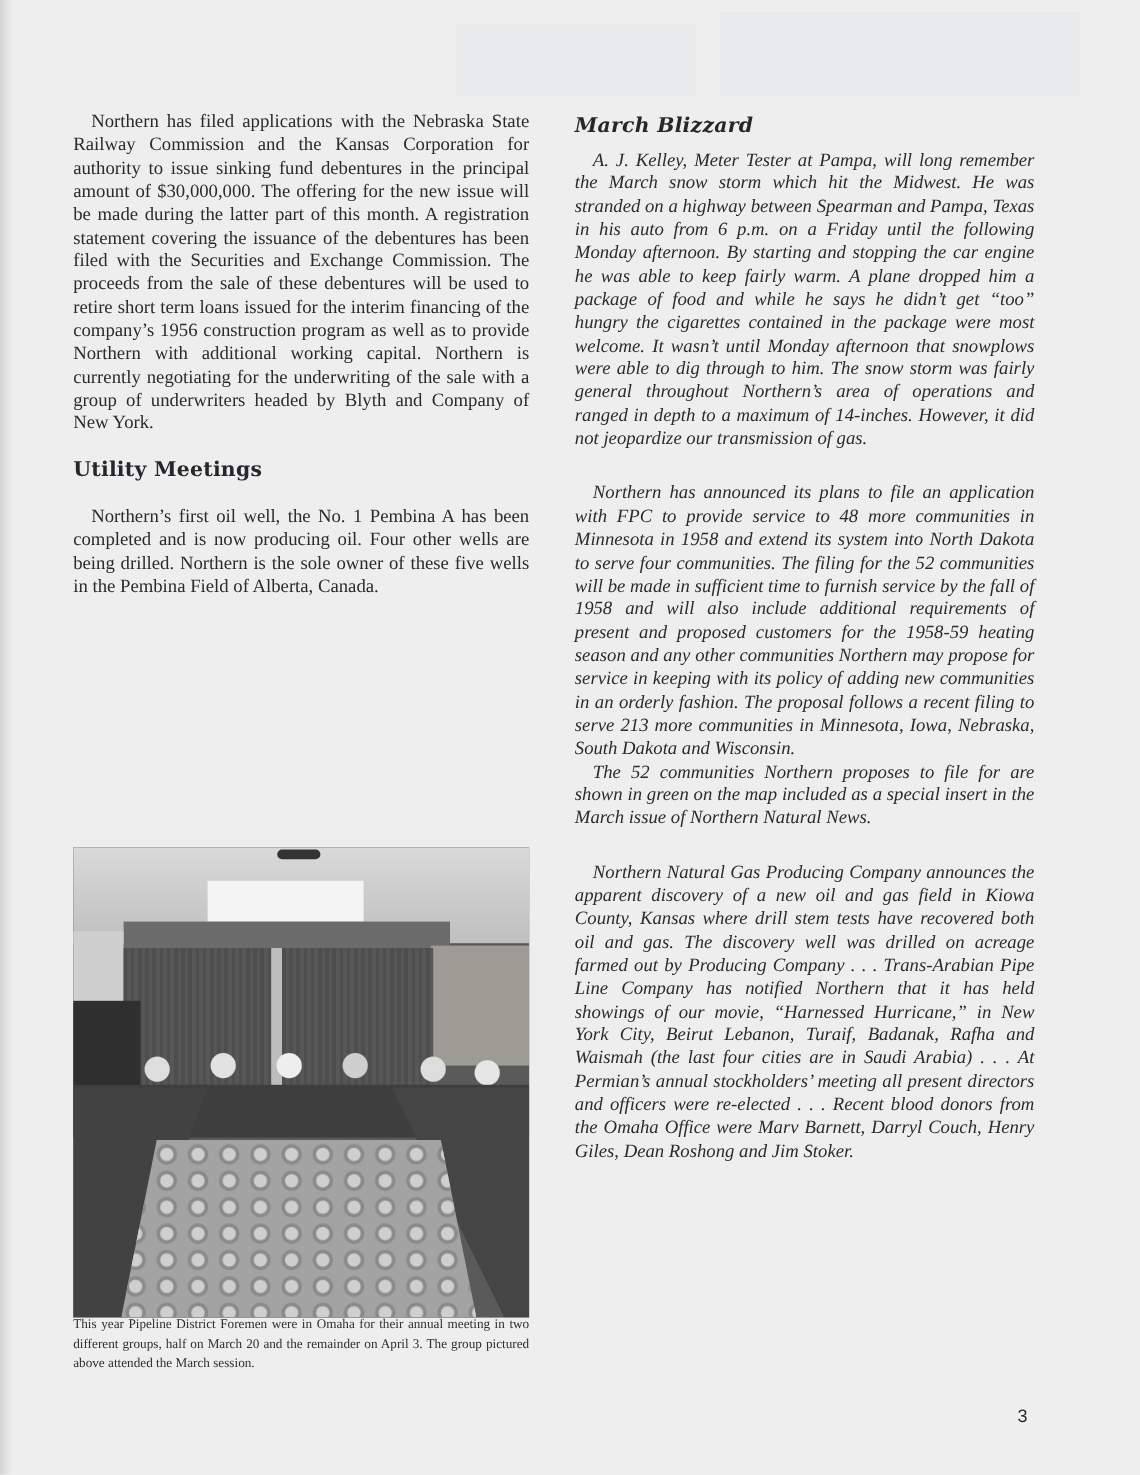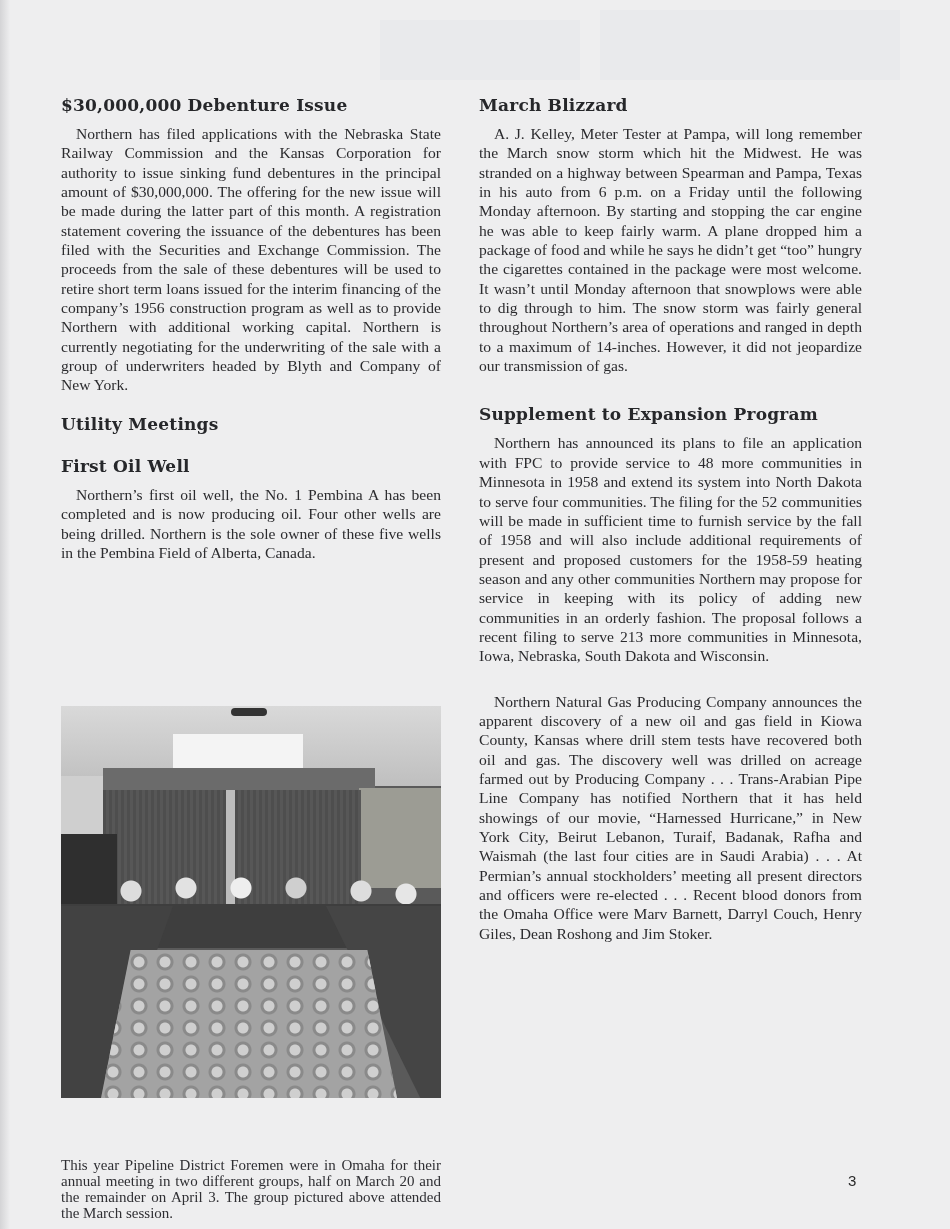"$30,000,000 Debenture Issue" h2 { html: <h2>$30,000,000 Debenture Issue</h2> -> none }
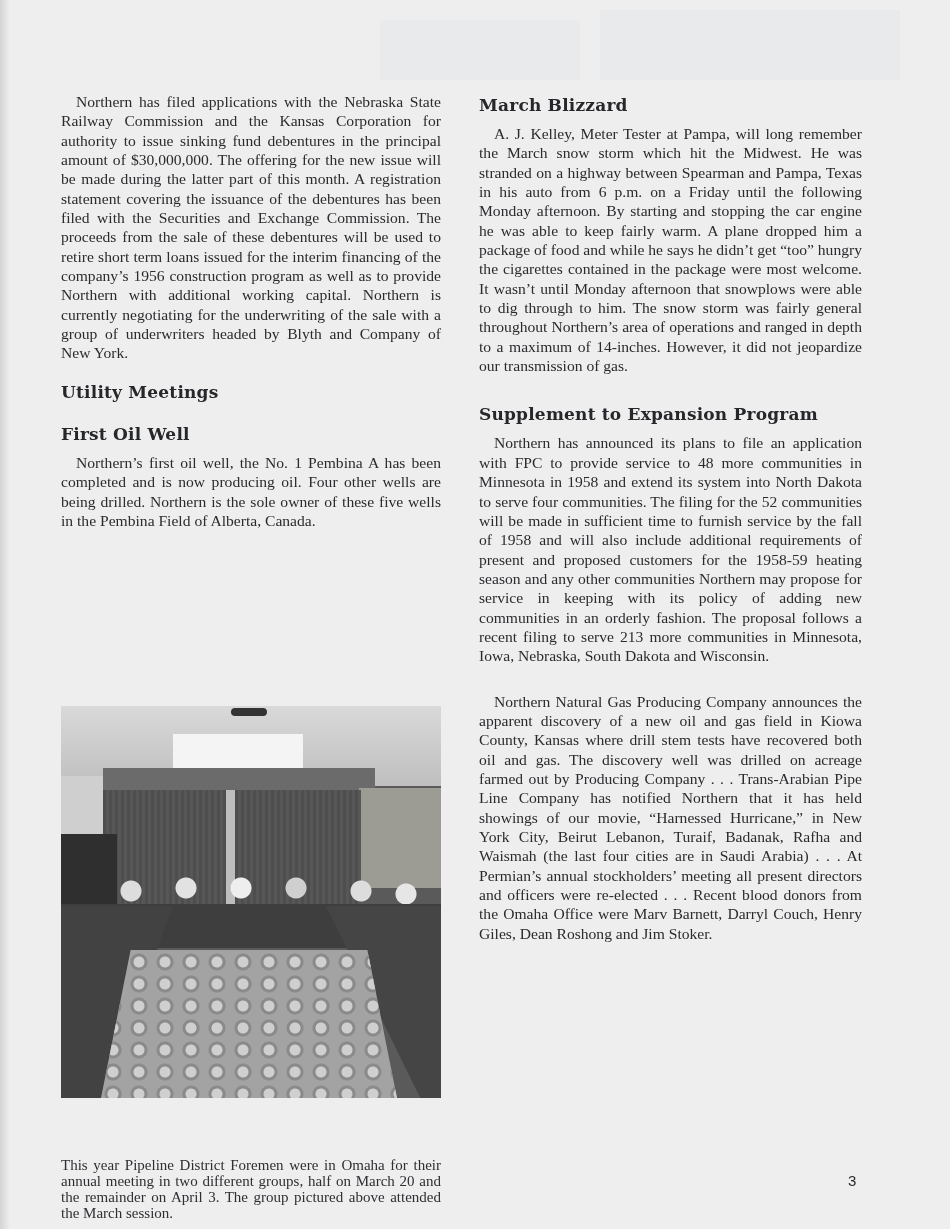"March Blizzard" .col-right { font-style: none -> italic }
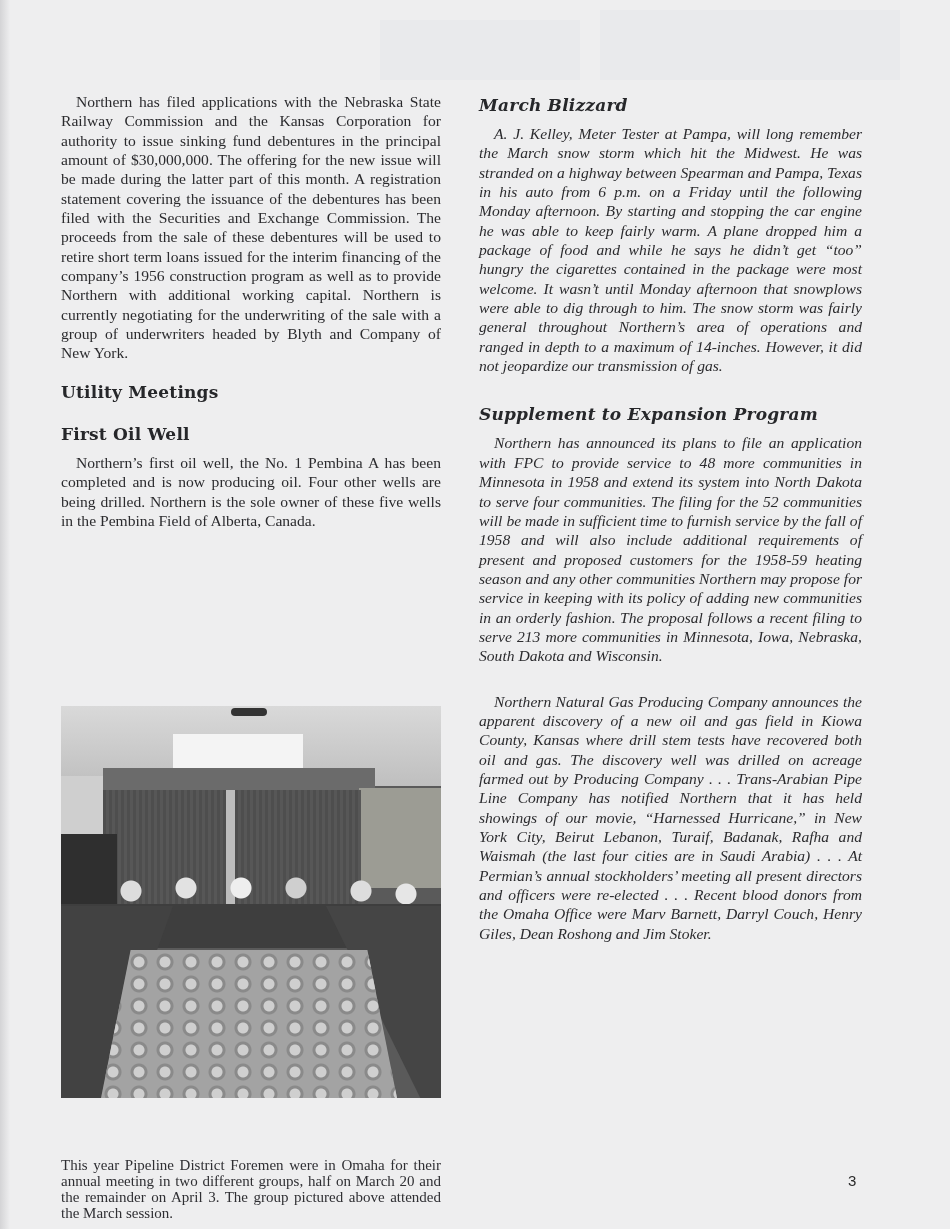"Supplement to Expansion Program" h2 { html: <h2>Supplement to Expansion Program</h2> -> none }
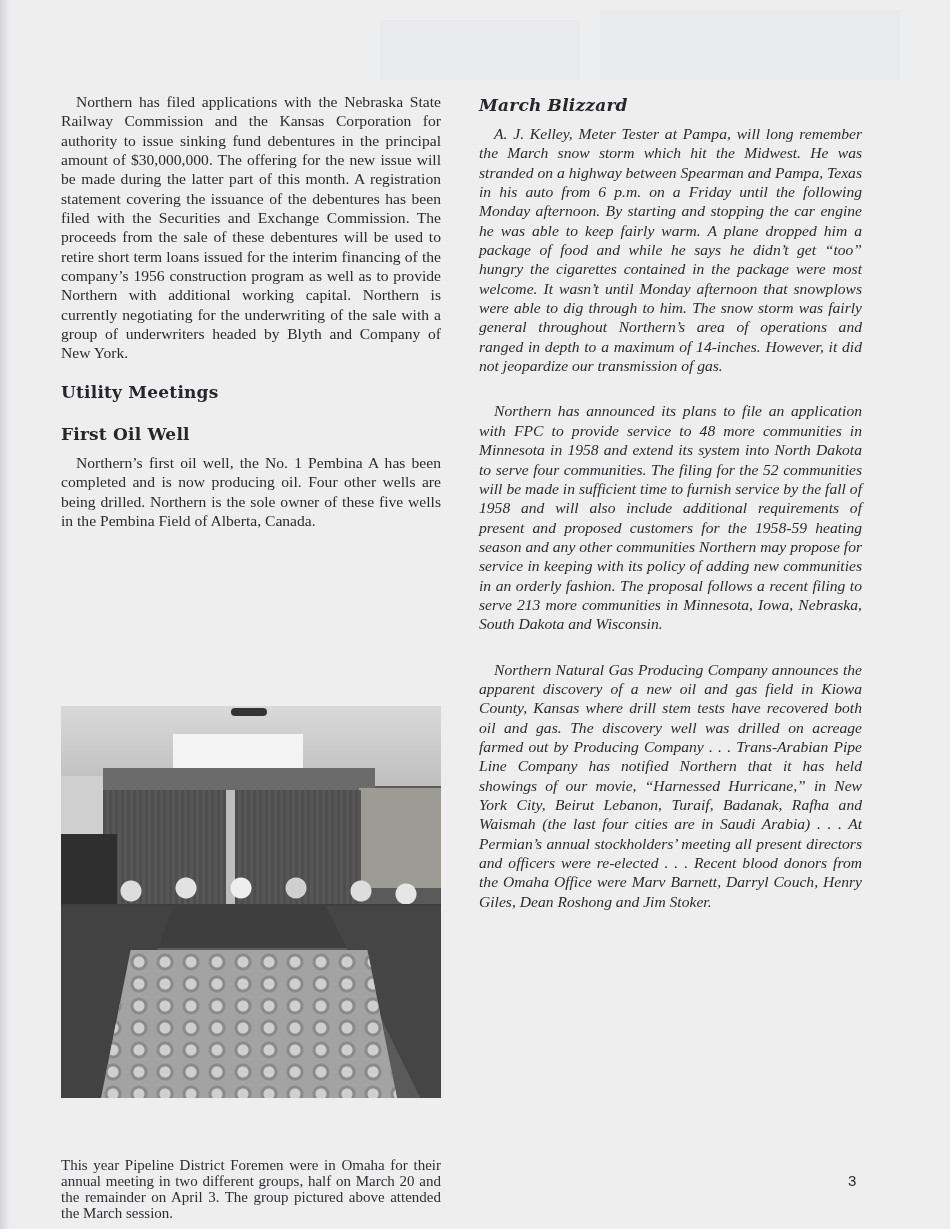"First Oil Well" h2 { html: <h2>First Oil Well</h2> -> none }
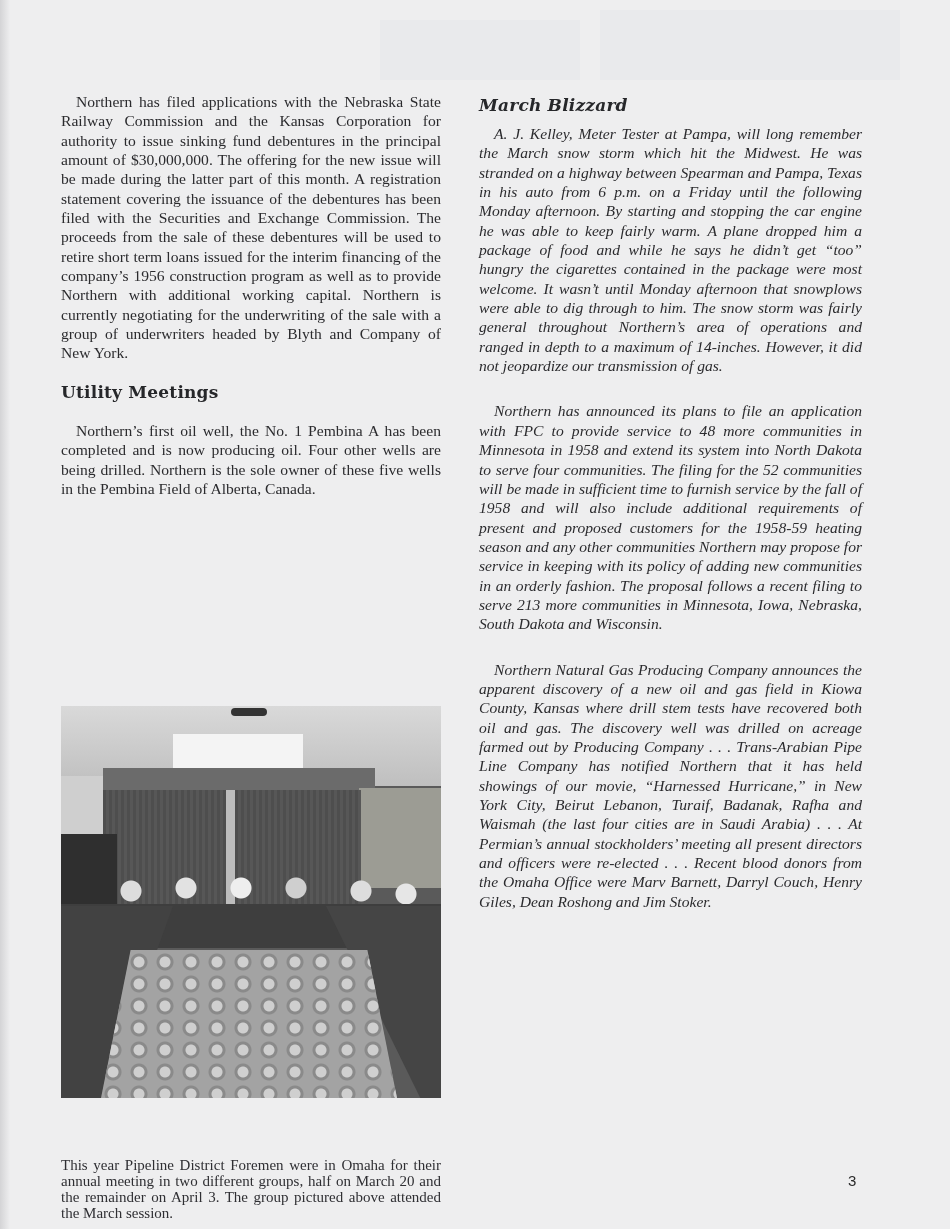"The 52 communities Northern proposes" p { html: none -> <p>The 52 communities Northern proposes to file for are shown in green on the map included as a special insert in the March issue of Northern Natural News.</p> }
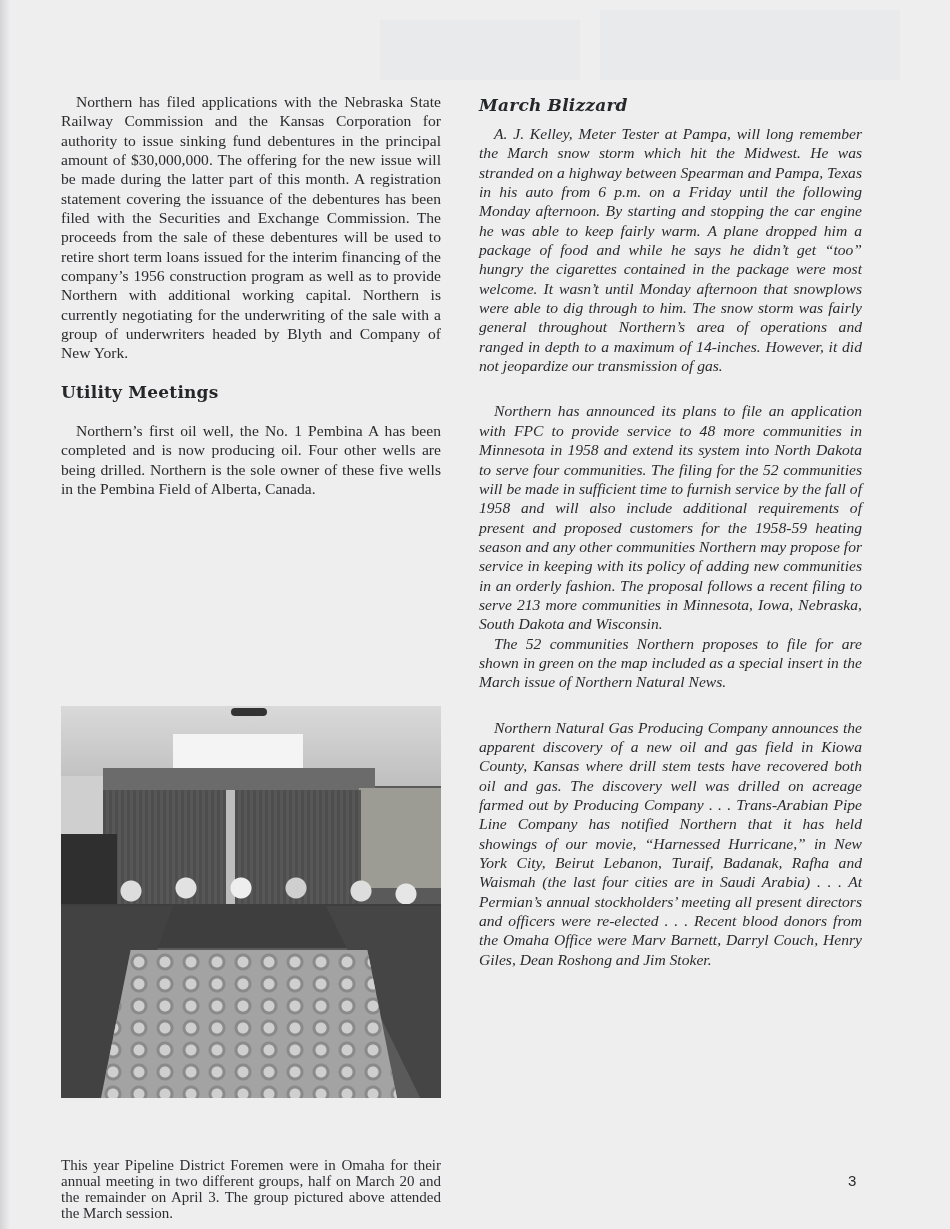"This year Pipeline District Foremen" .caption { font-size: 15px -> 11px; top: 1157px -> 1096px }
